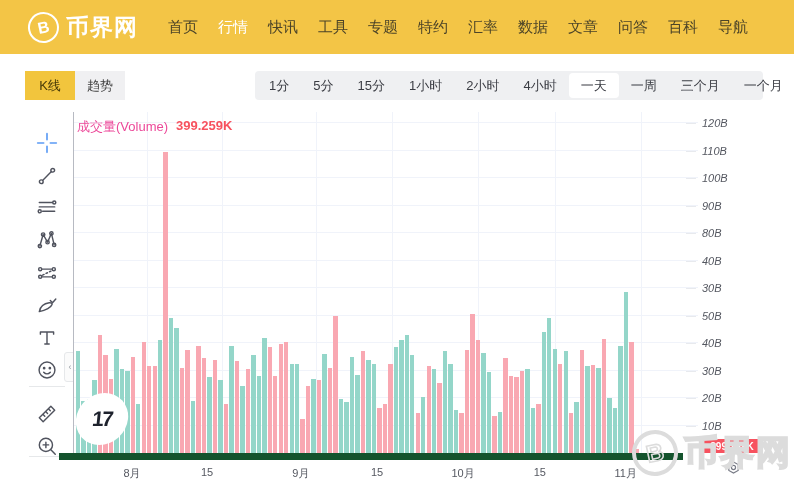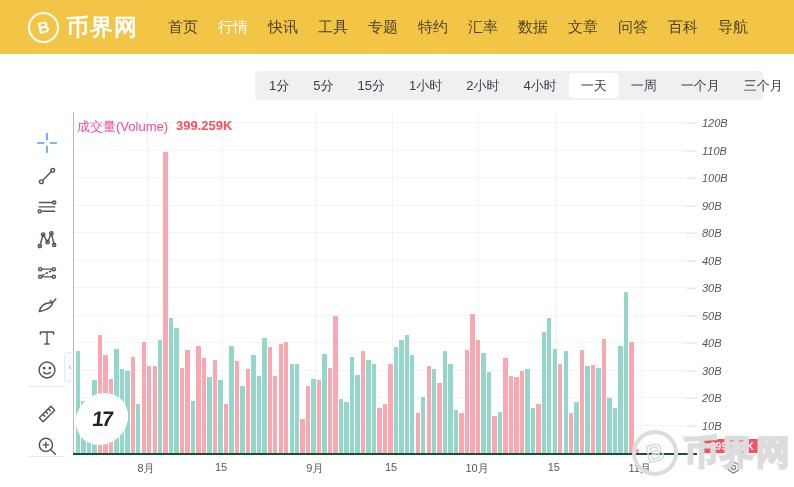"K线" div.view-tabs { html: none -> <div> <div>K线</div> <div>趋势</div> </div> }
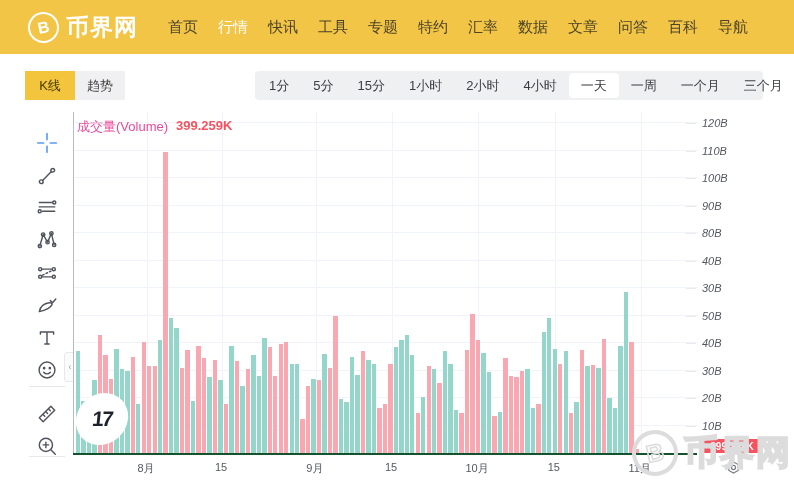"一个月" div.interval { order: before "三个月" -> after "三个月" }
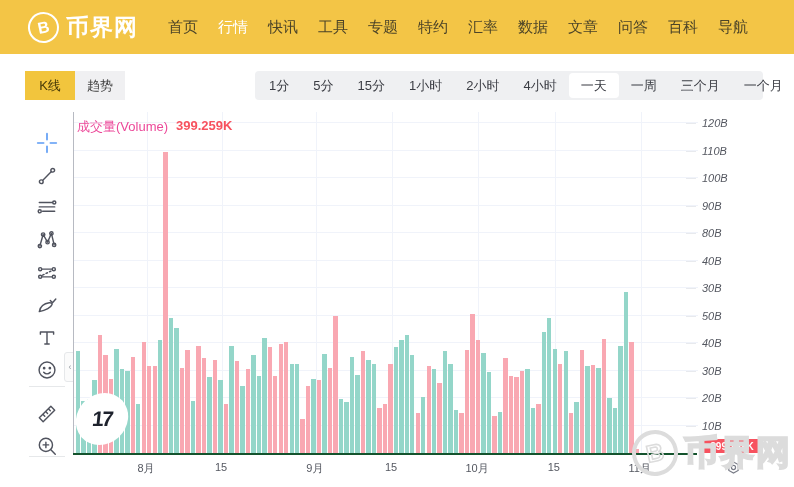"8月" .x-axis { border-top: 2px solid #14532d -> 7px solid #14532d; left: 73px -> 59px }
